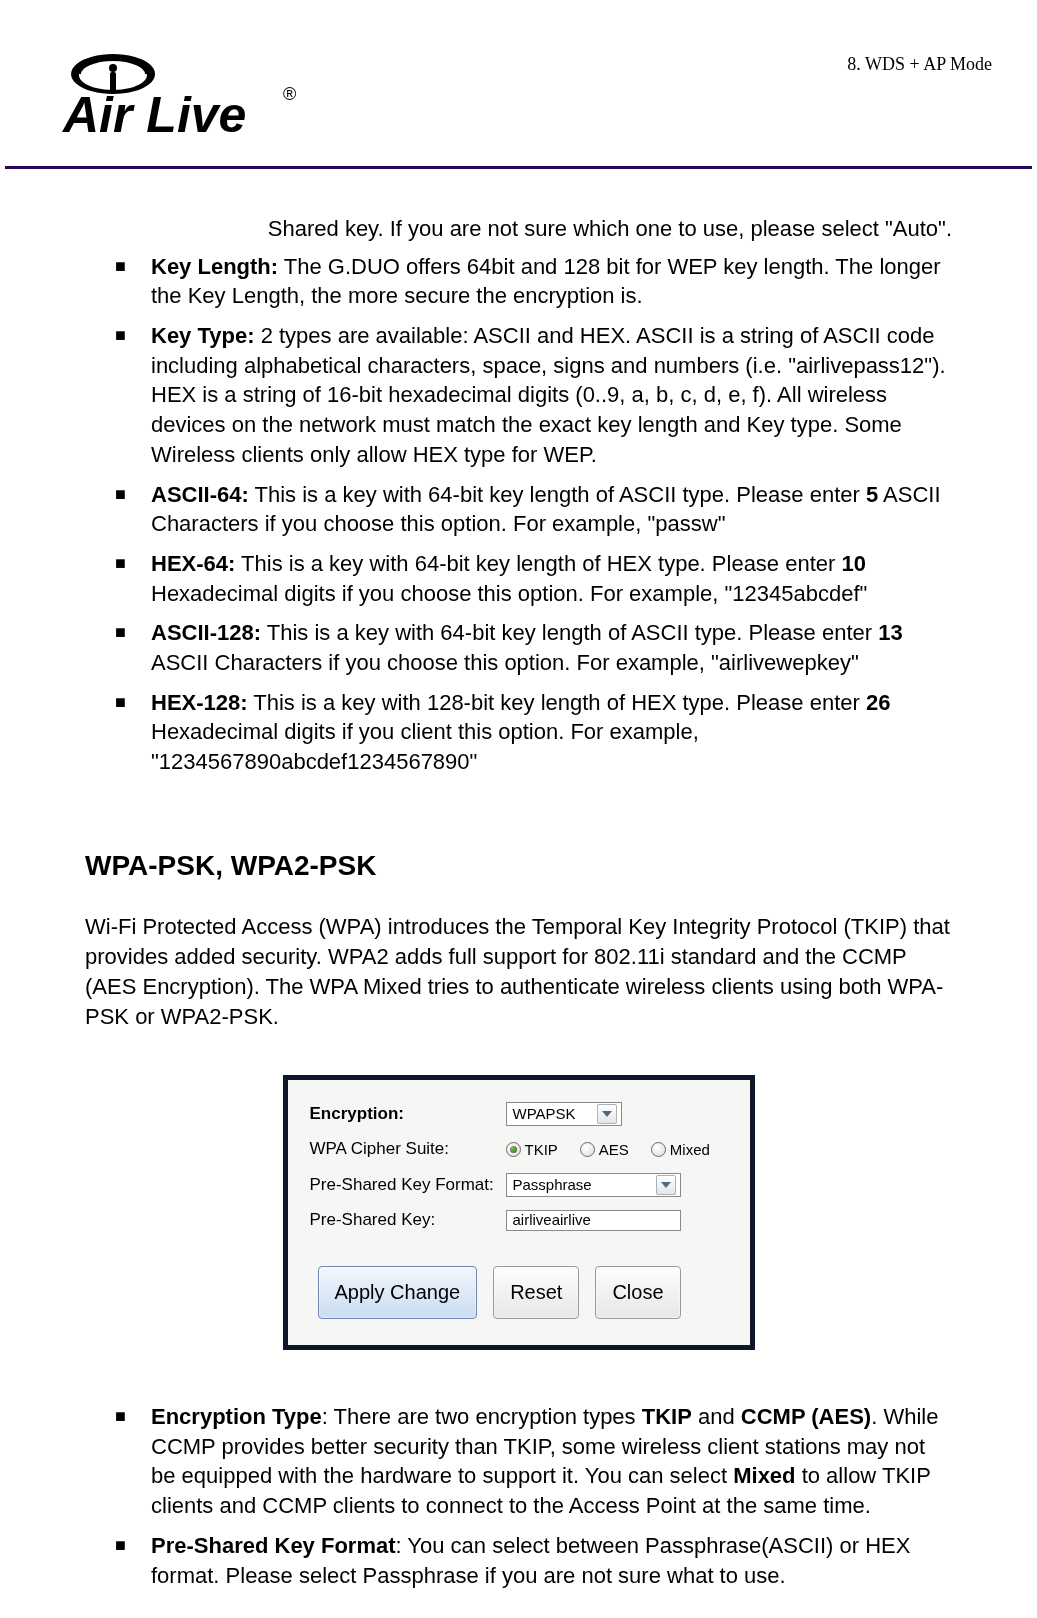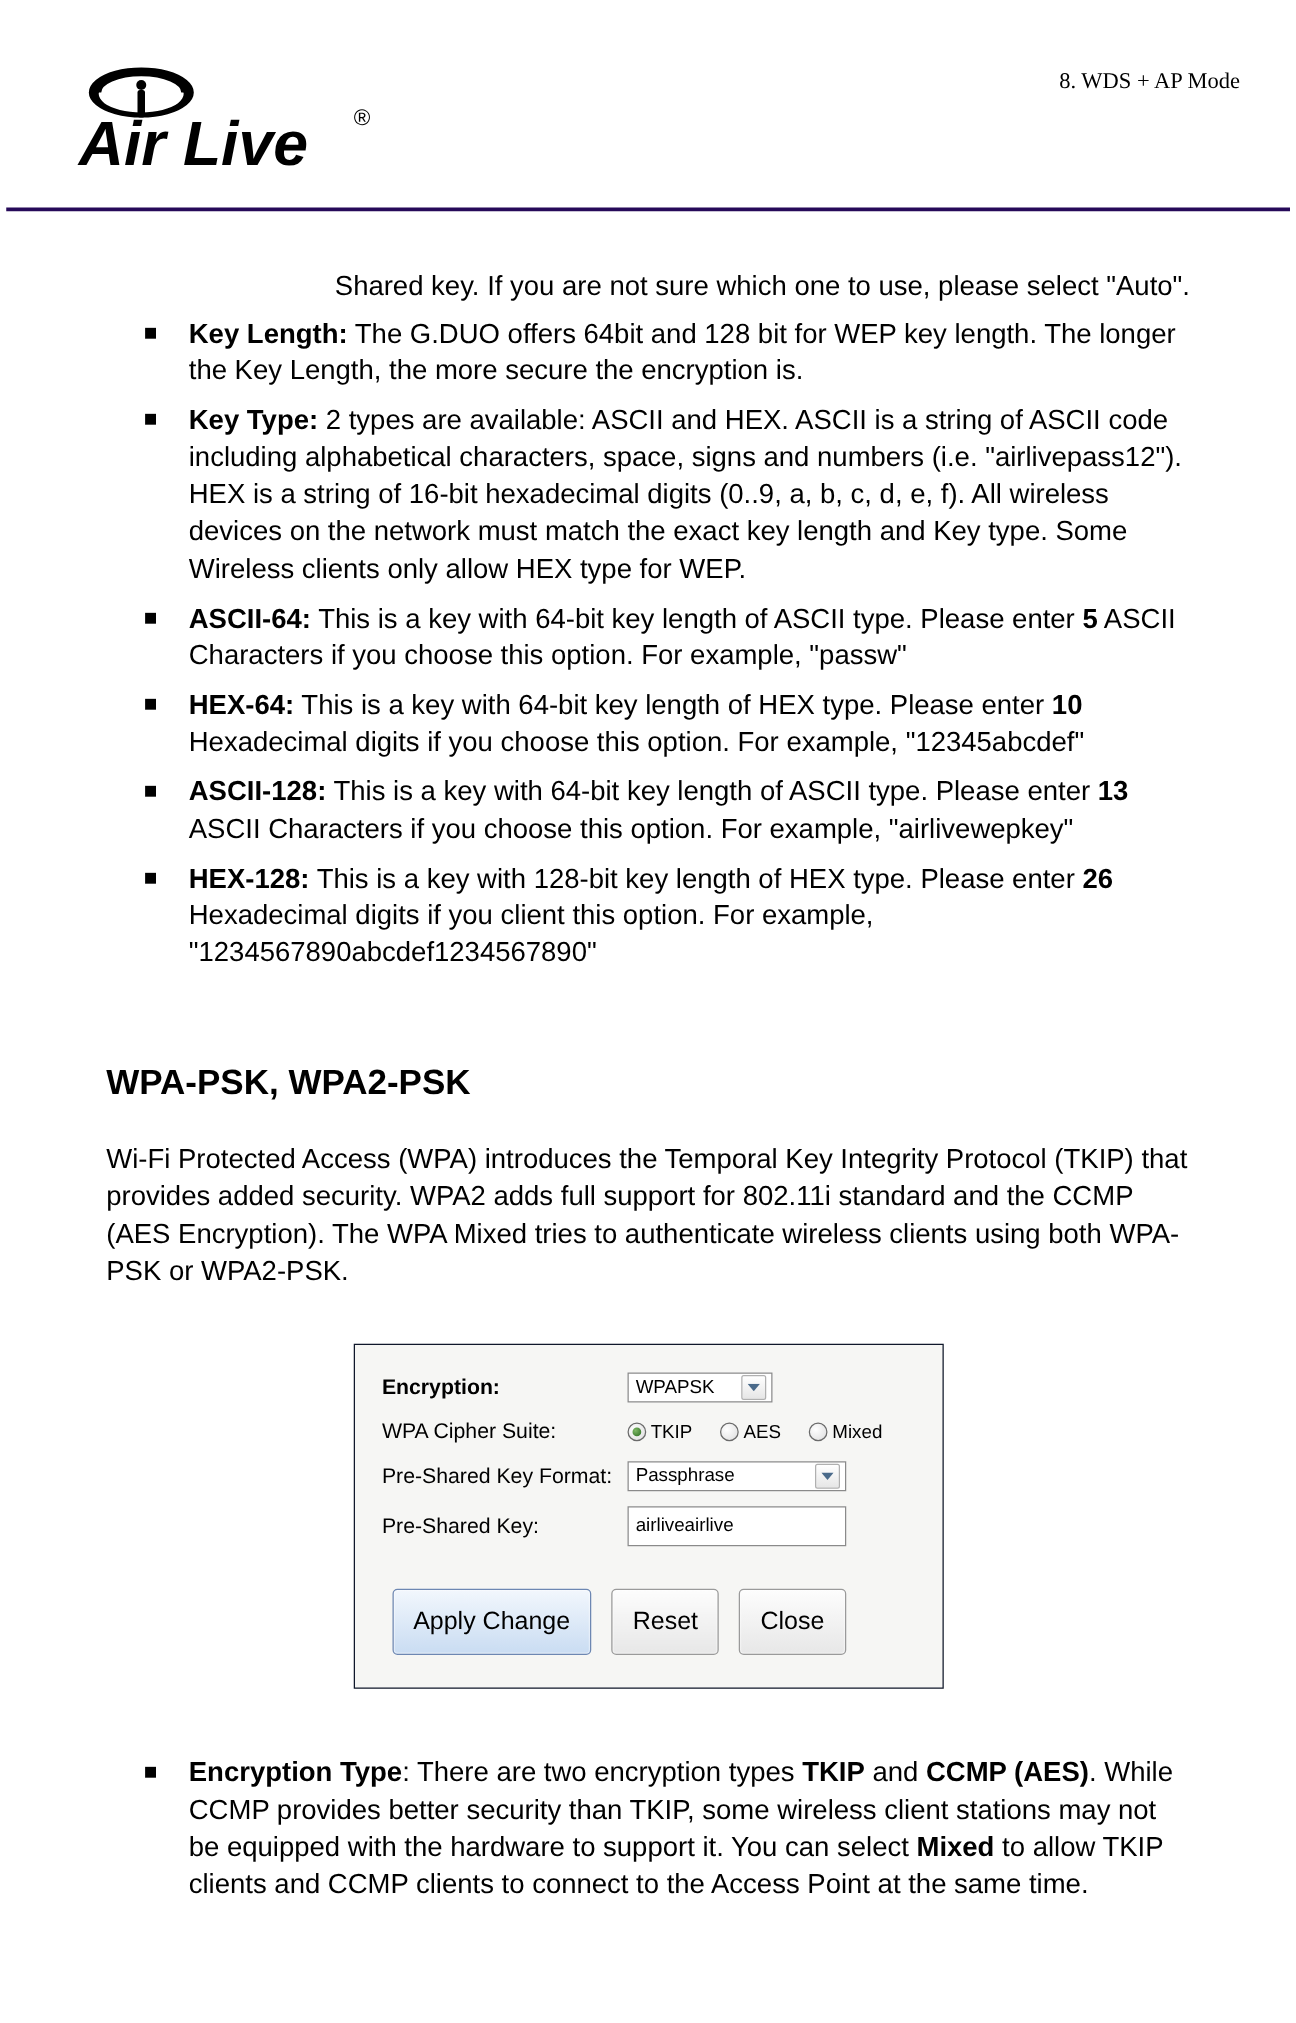"Encryption:" .ui-box { border: 1px solid #0f172a -> 5px solid #0f172a }
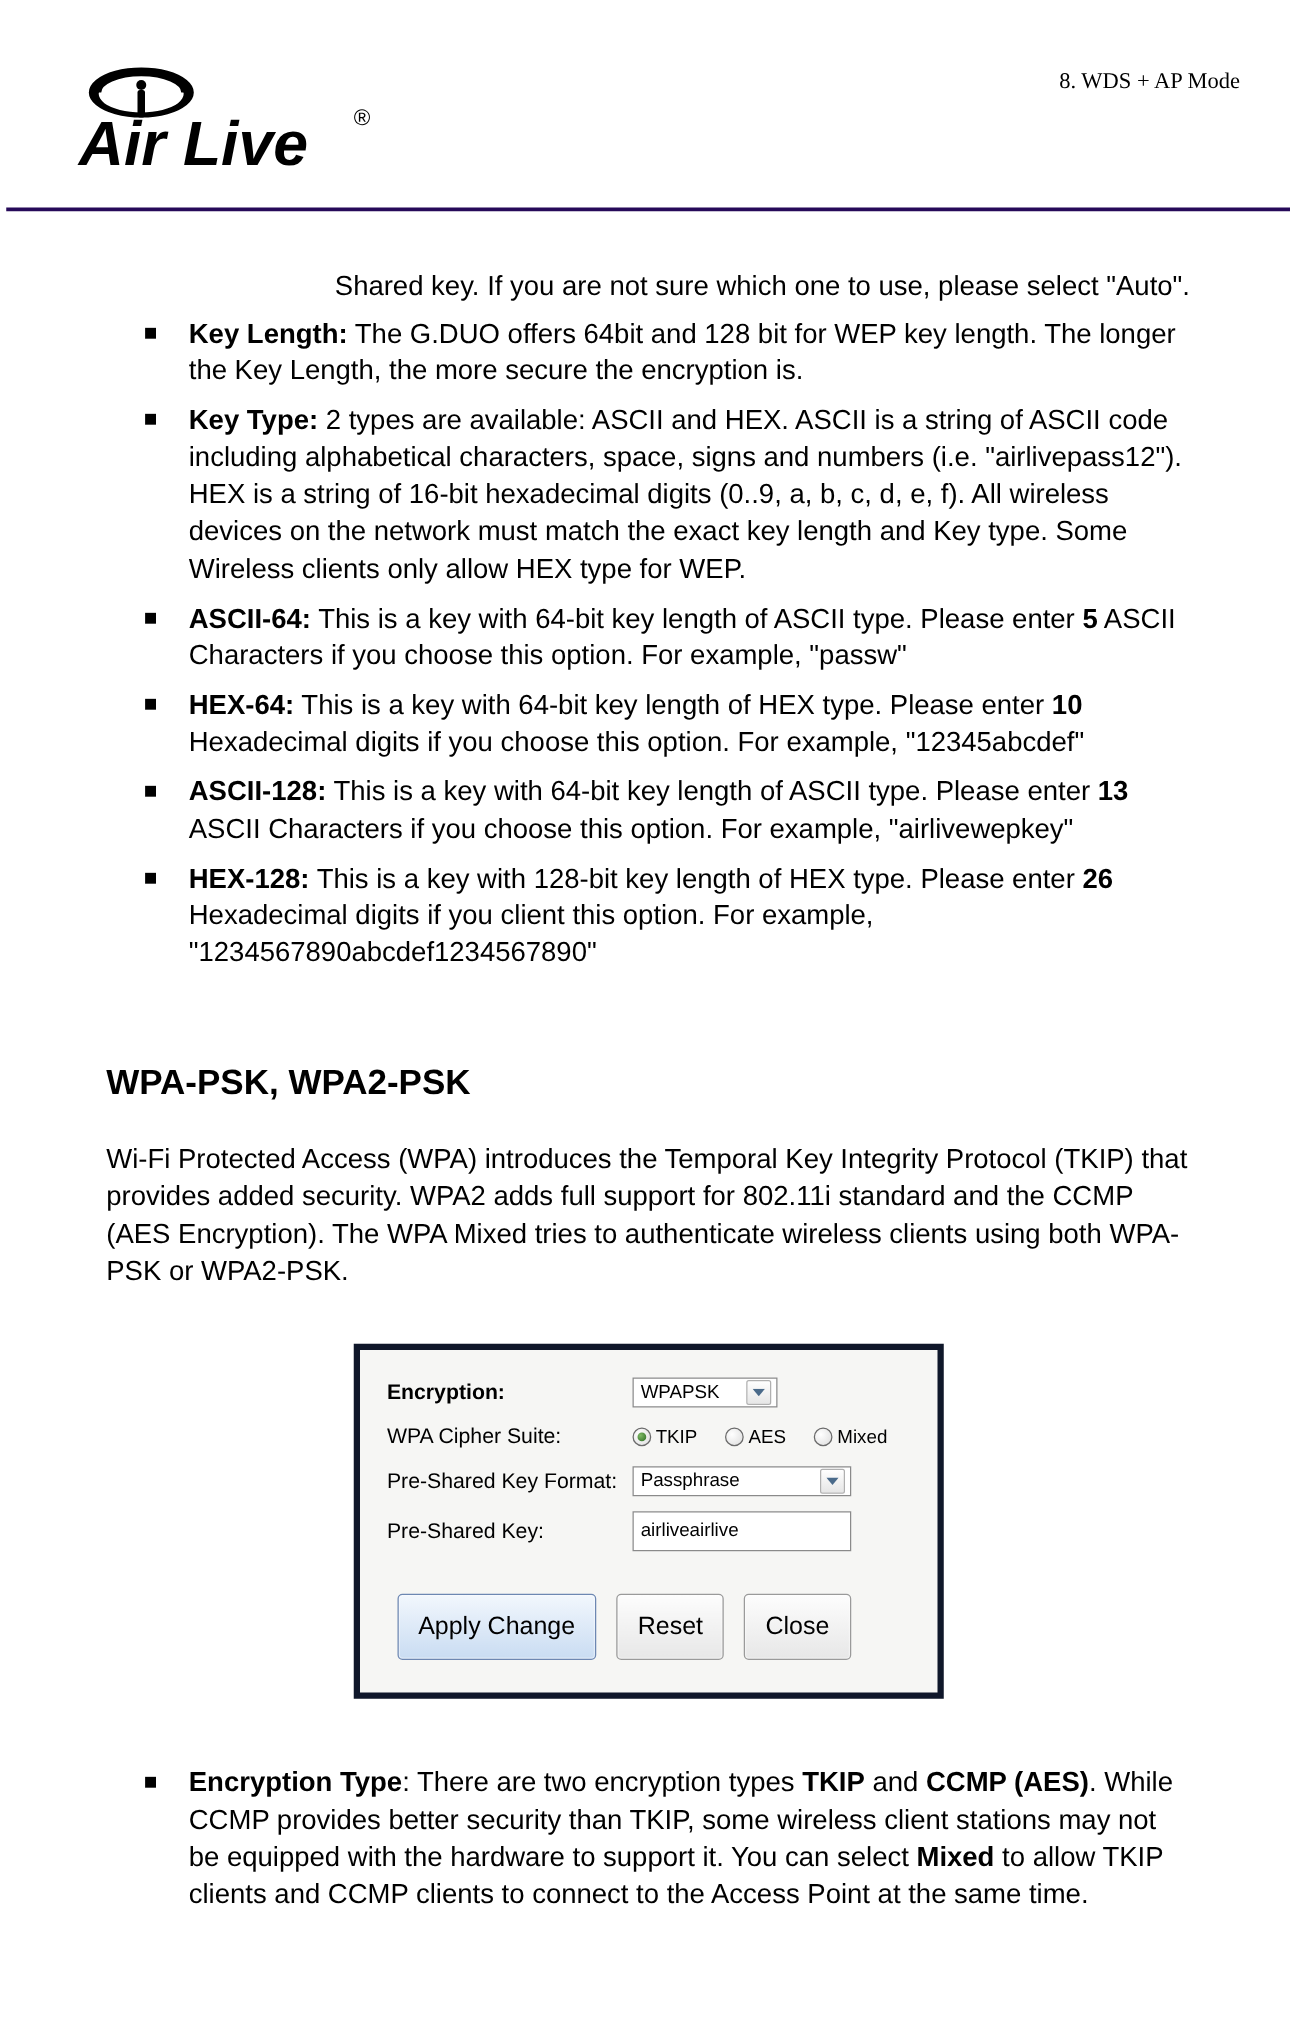"airliveairlive" .ui-input { height: 32px -> 21px }
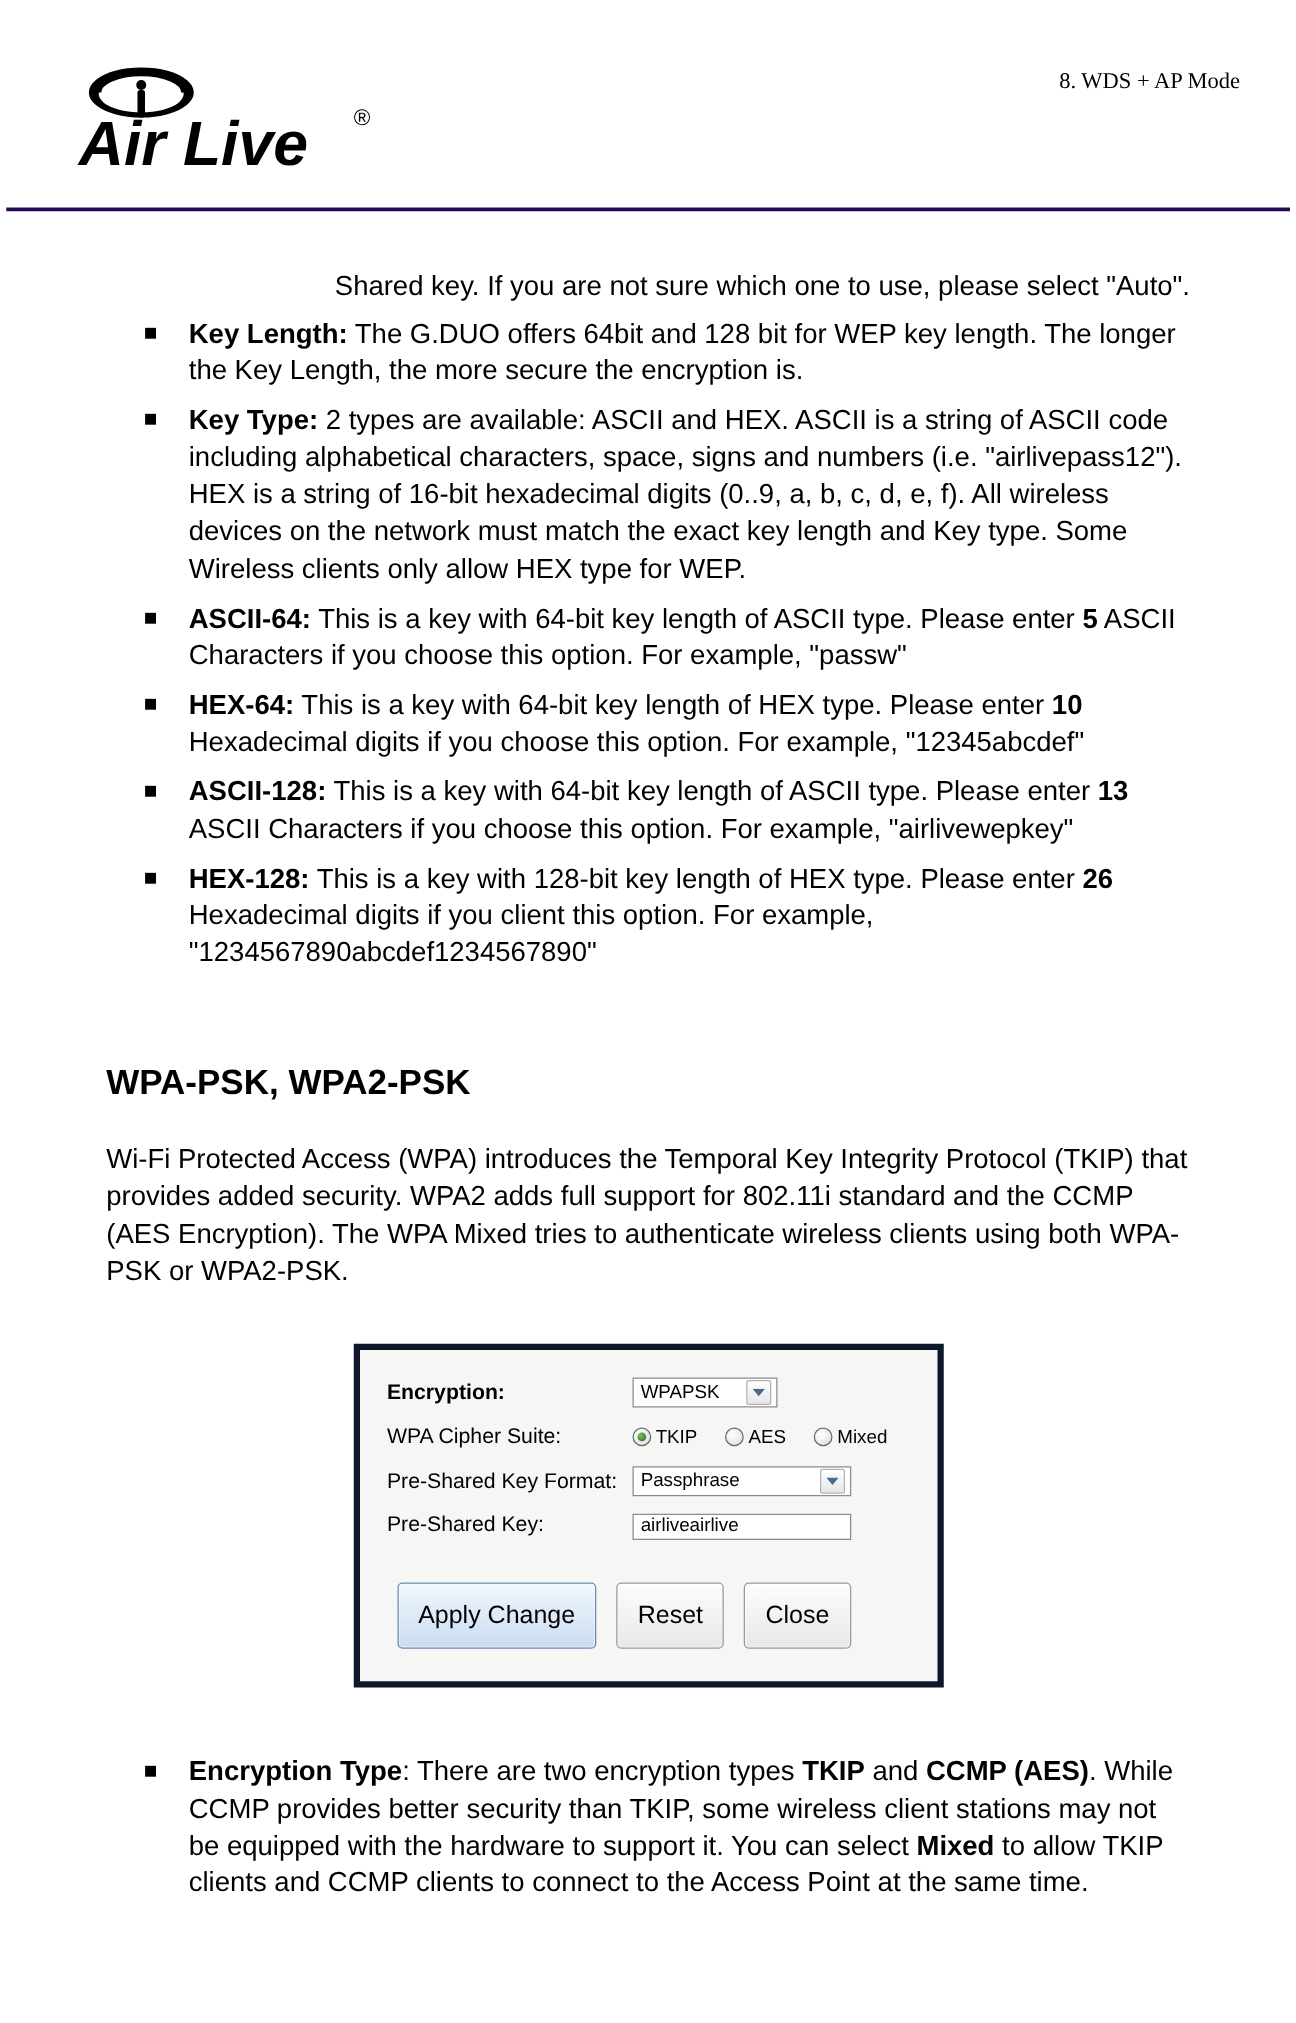"Pre-Shared Key Format: You can" li { html: none -> <li> <span>Pre-Shared Key Format</span><span>: You can select between Passphrase(ASCII) or HEX format. Please select Passphrase if you are not sure what to use.</span> </li> }
